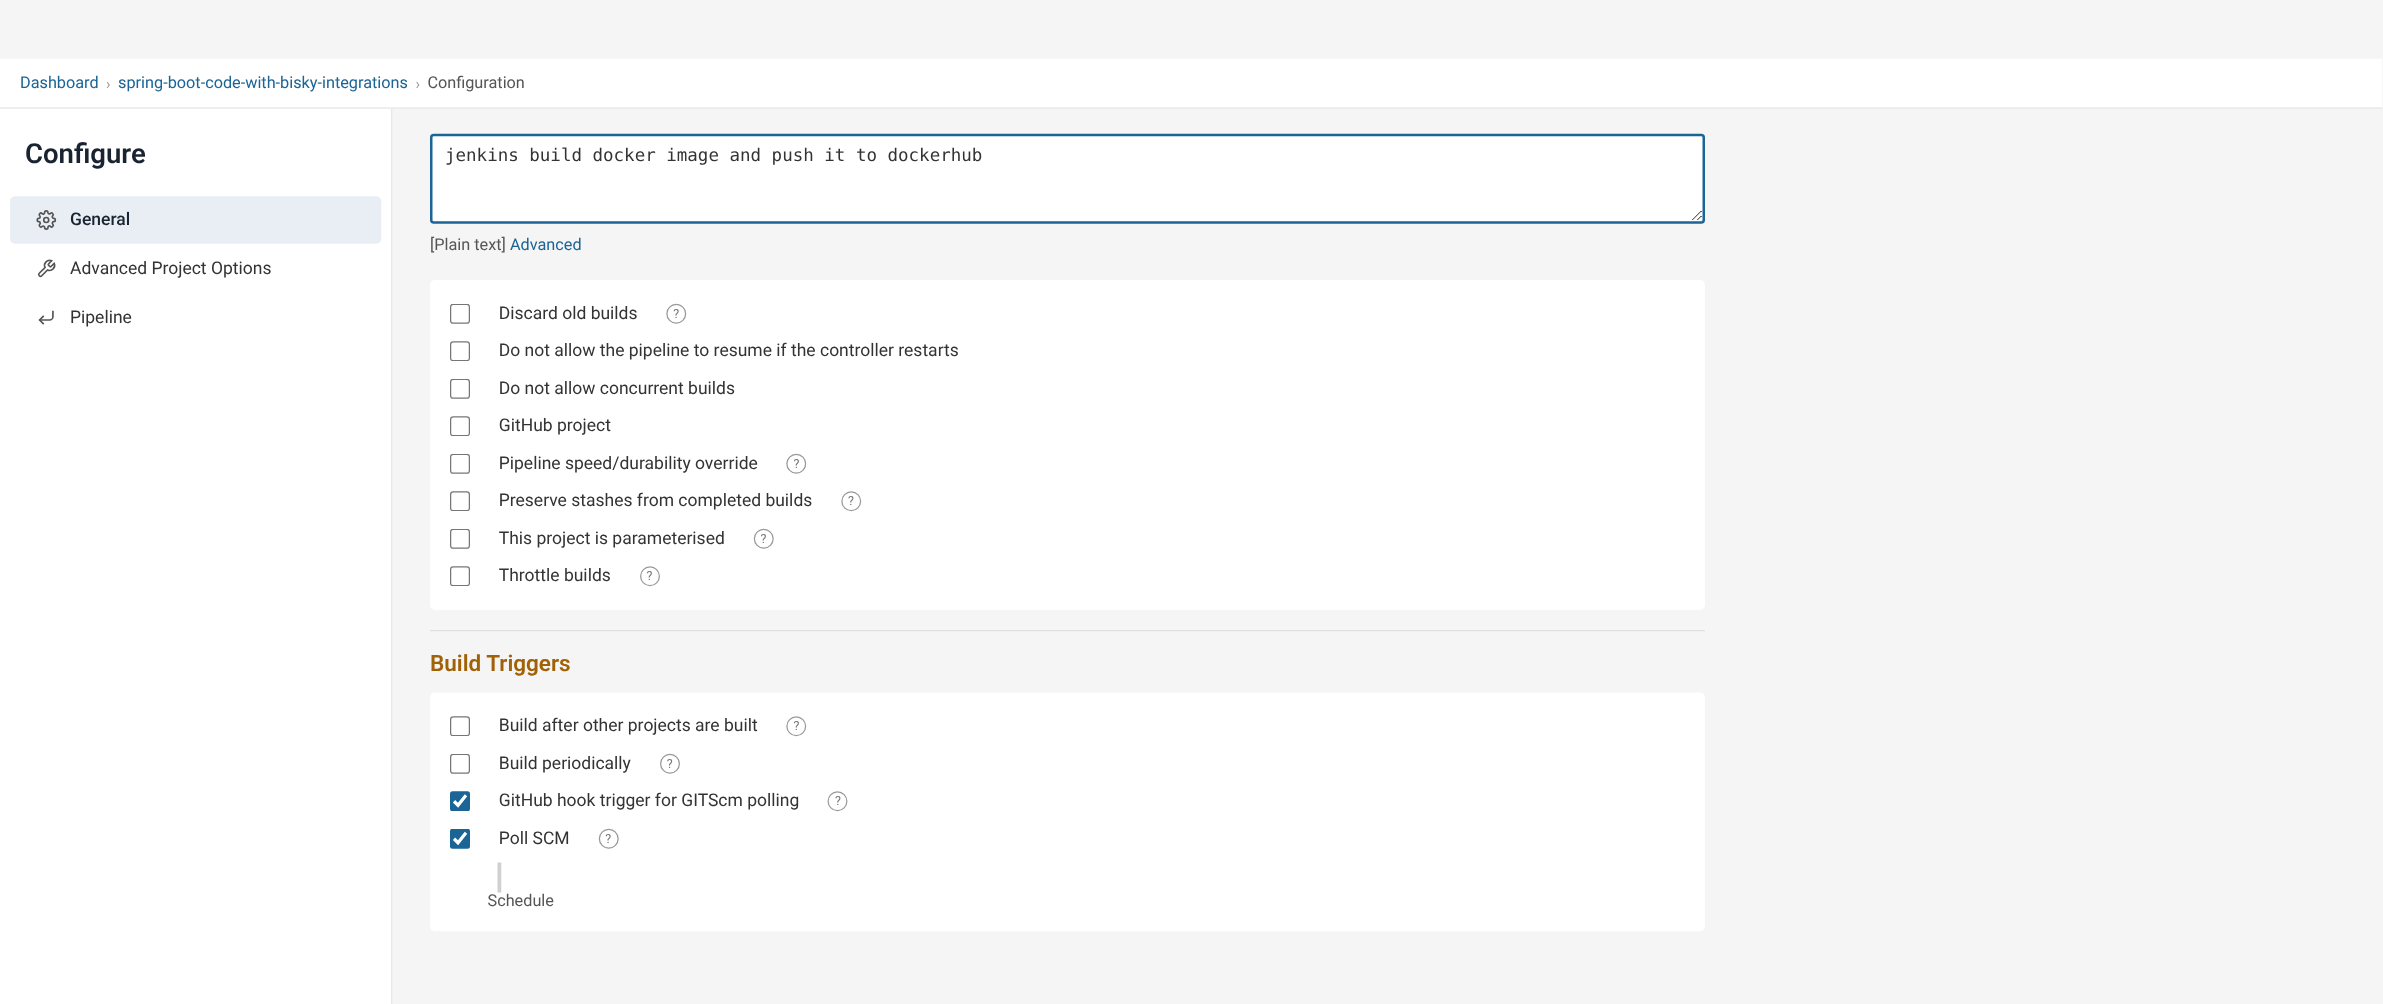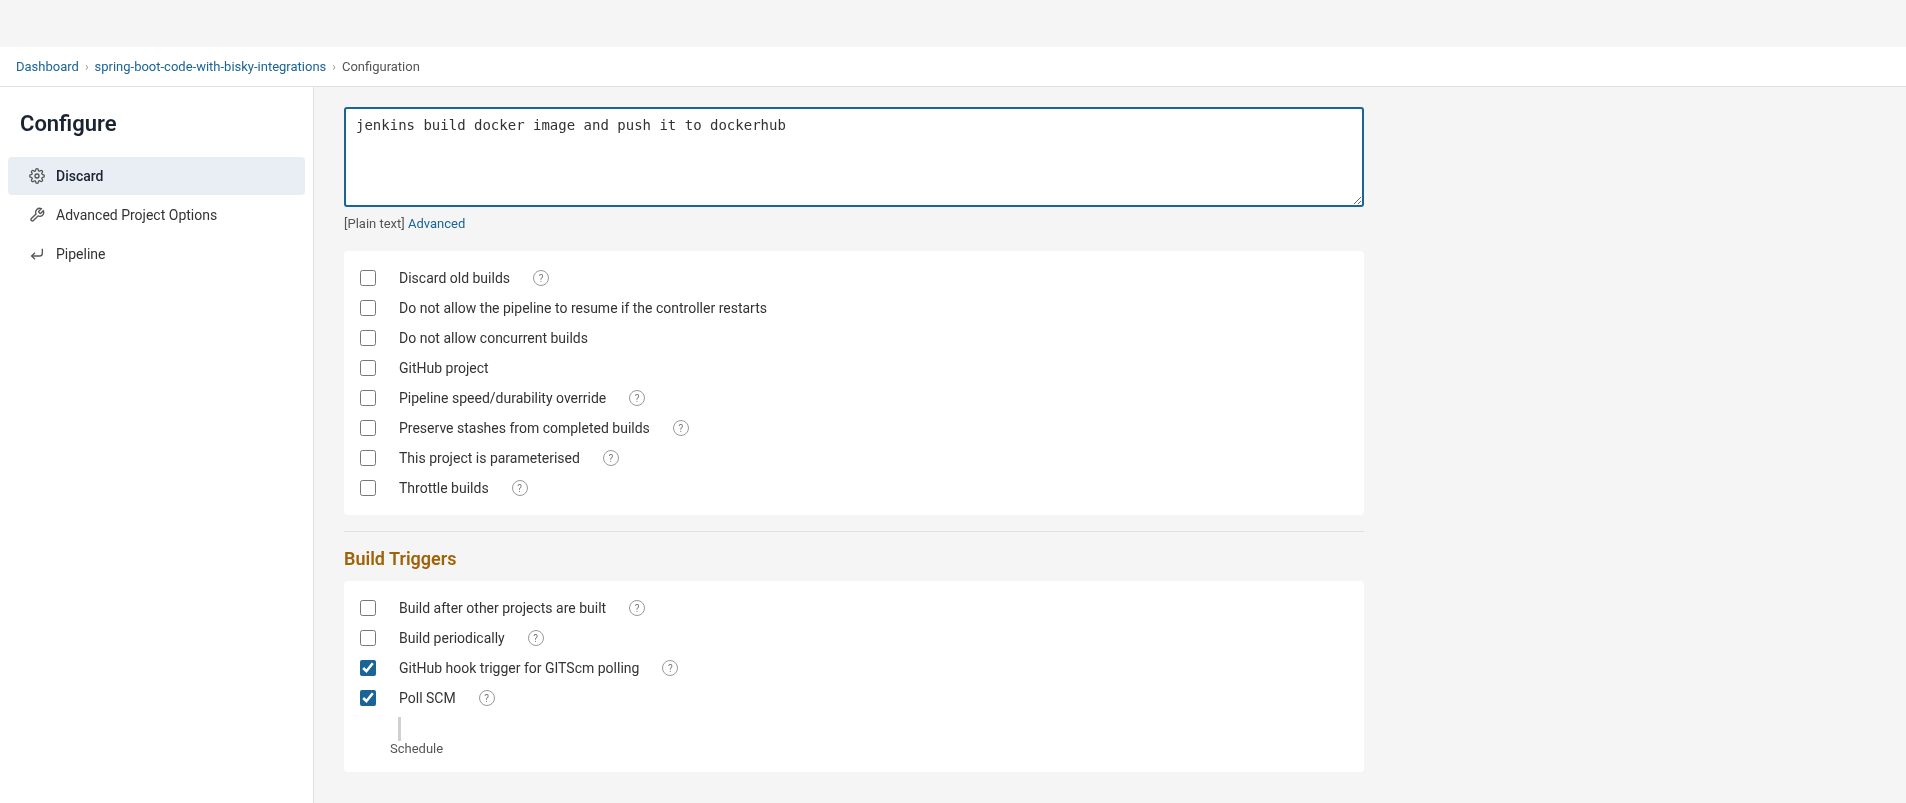"jenkins build docker image and" .description-textarea { height: 100px -> 72px }
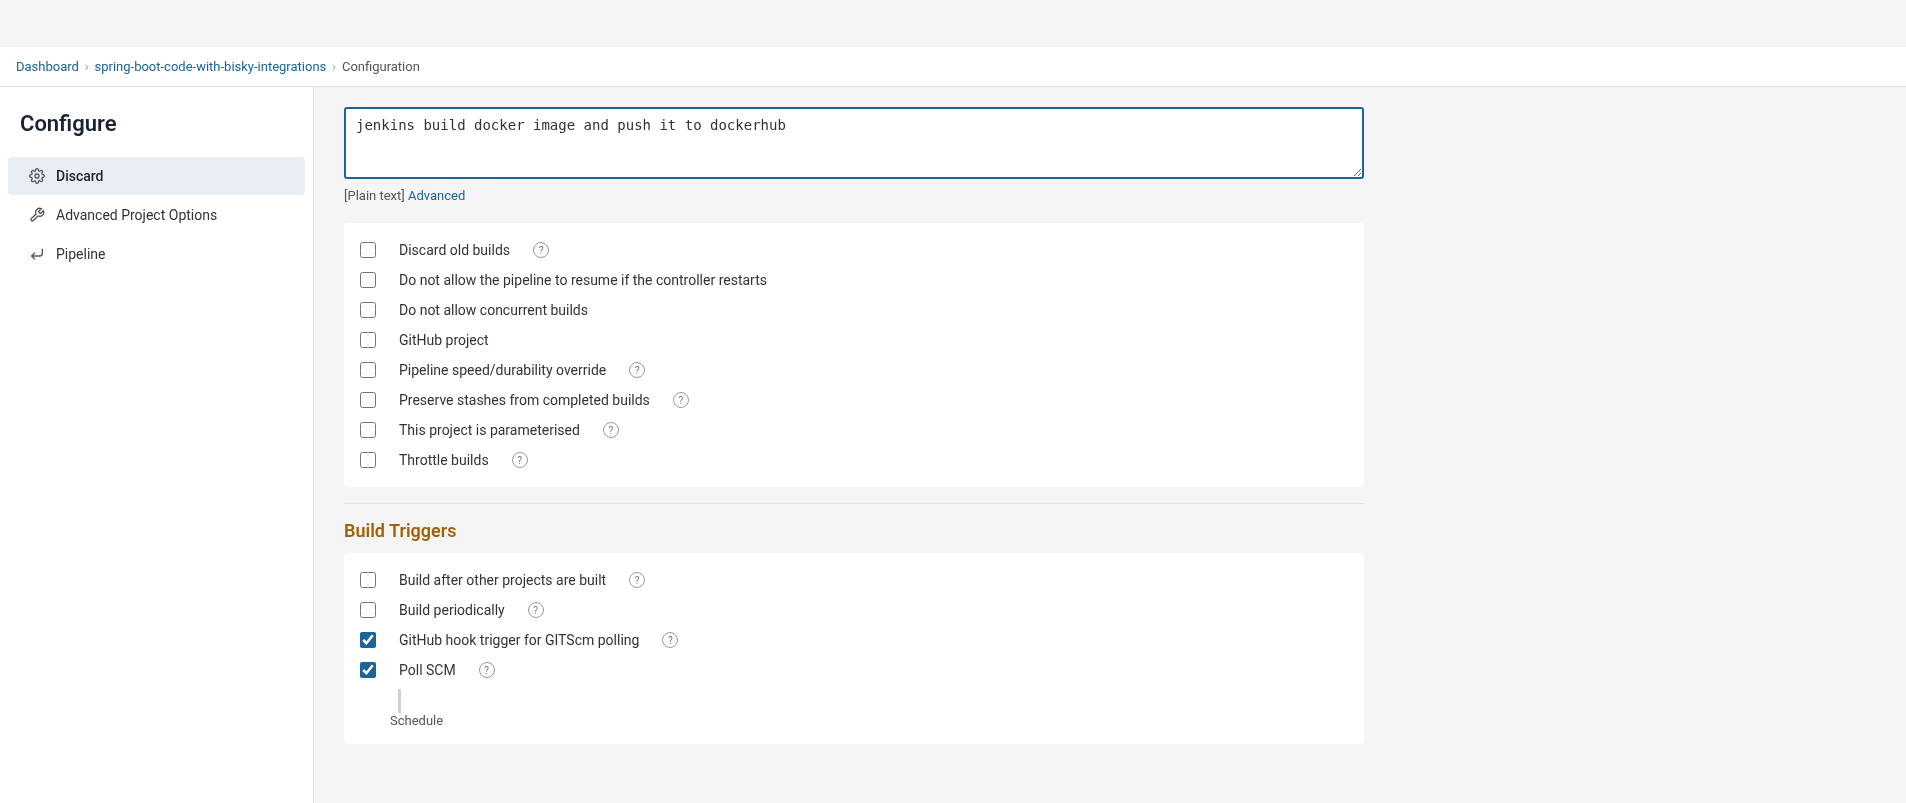"Discard" span { text: Discard -> General }
